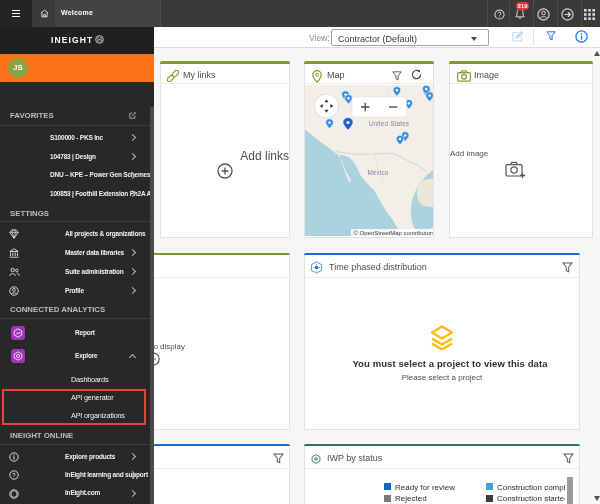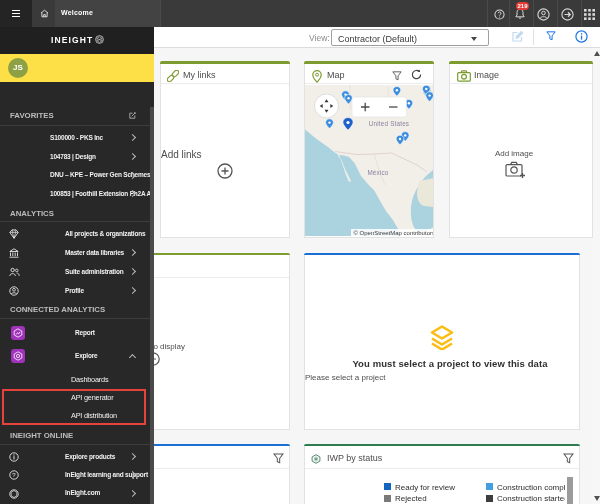"JS" #sbavatar { background: #fde047 -> #f97316 }
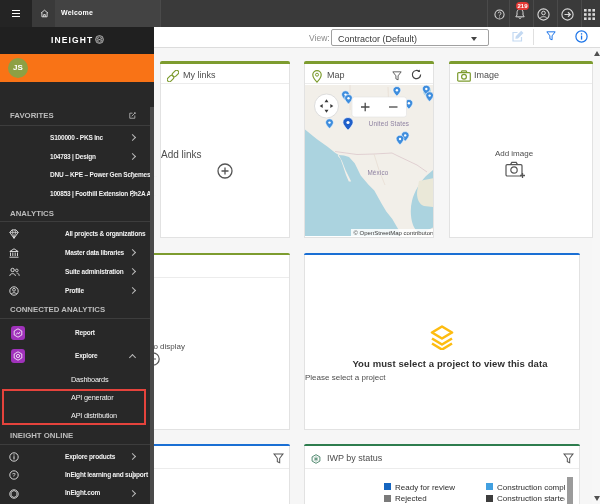"Add links" div.abs { font-size: 10px -> 12px; text-align: left -> right }
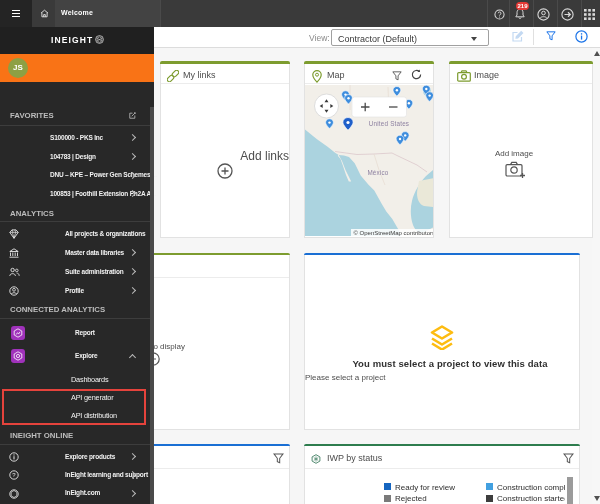"Add image" div.abs { text-align: center -> left }
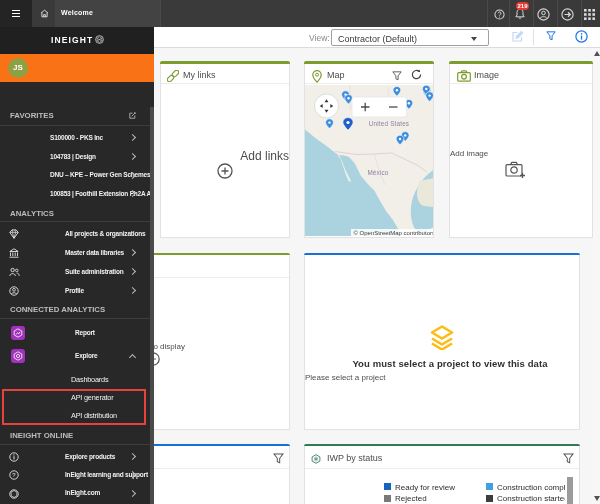"ANALYTICS" div.sbsec { text: ANALYTICS -> SETTINGS }
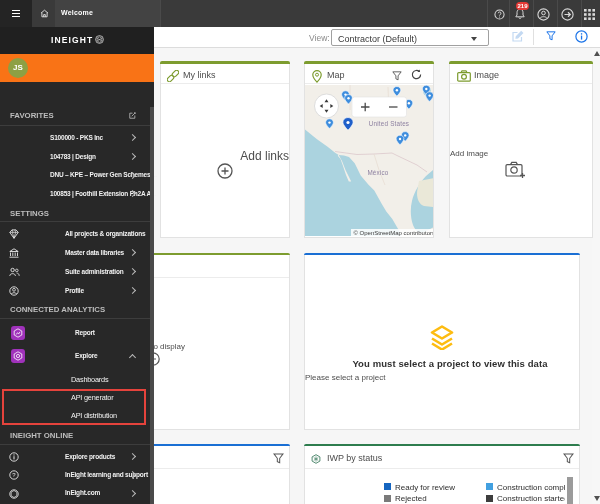"Time phased distribution" div.chead { html: none -> <div> <svg> <path></path> <circle></circle> <g> <circle></circle> <circle></circle> <circle></circle> <circle></circle> </g> </svg> <div>Time phased distribution</div> <svg> <path></path> </svg> </div> }
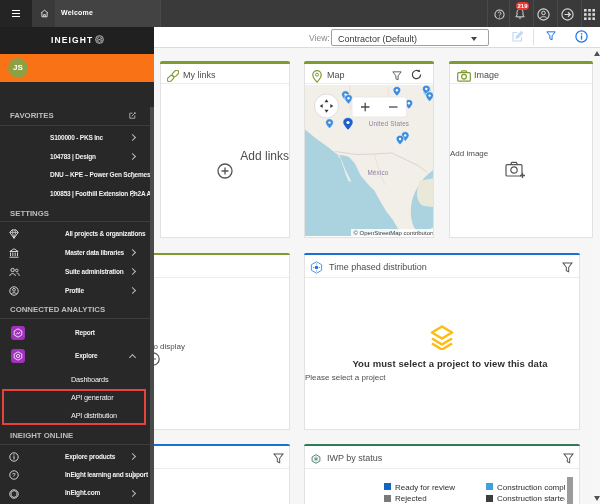"Please select a project" div.abs { text-align: none -> center }
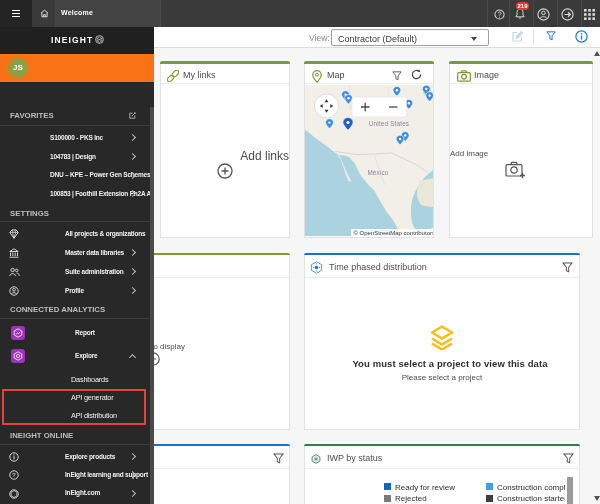"API distribution" div.sbitem { text: distribution -> organizations }
